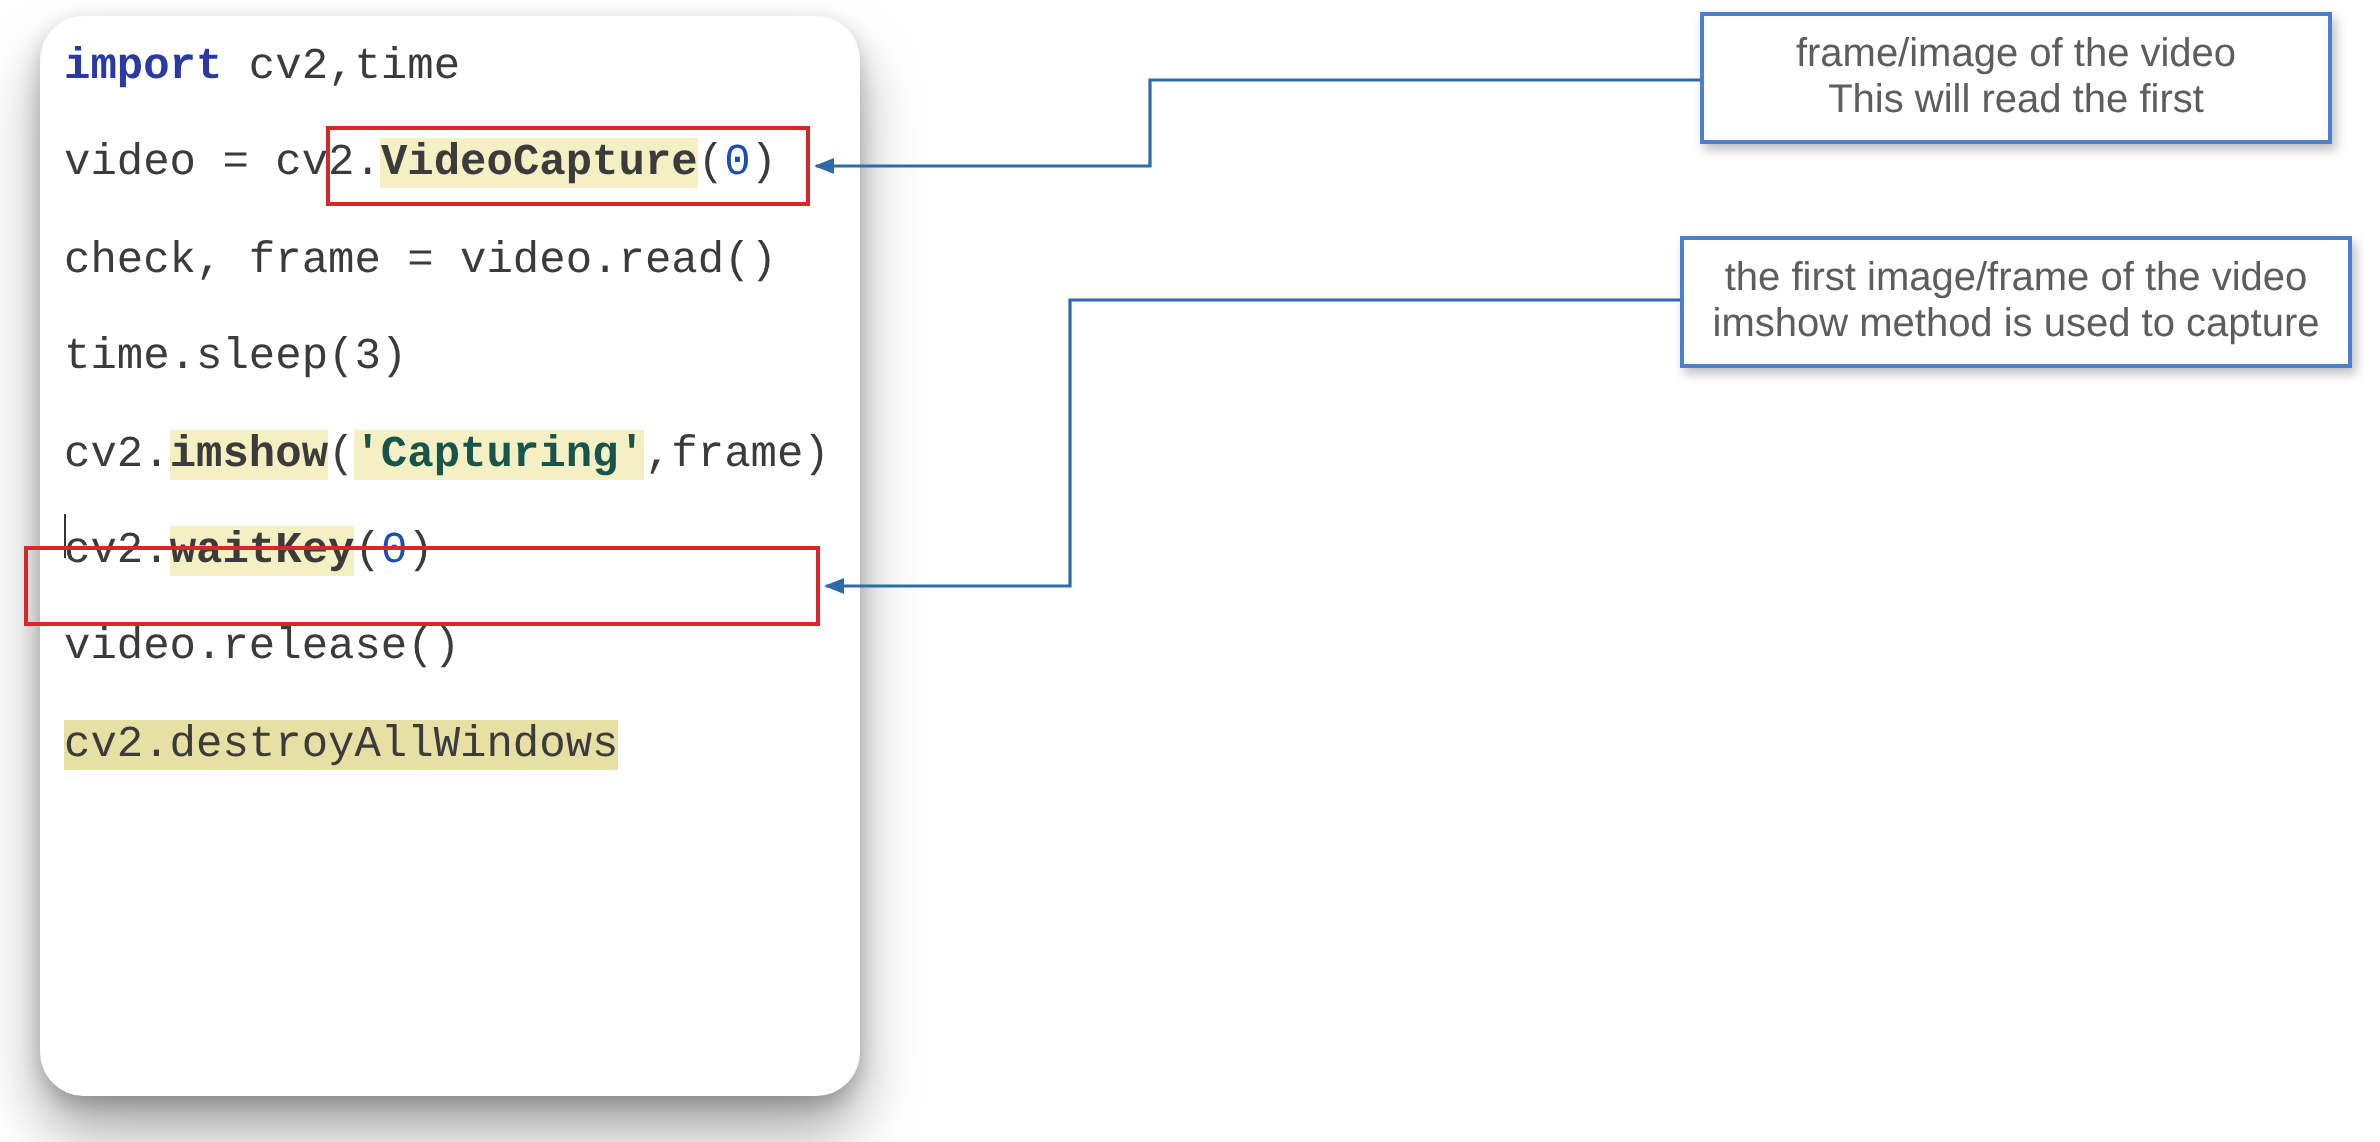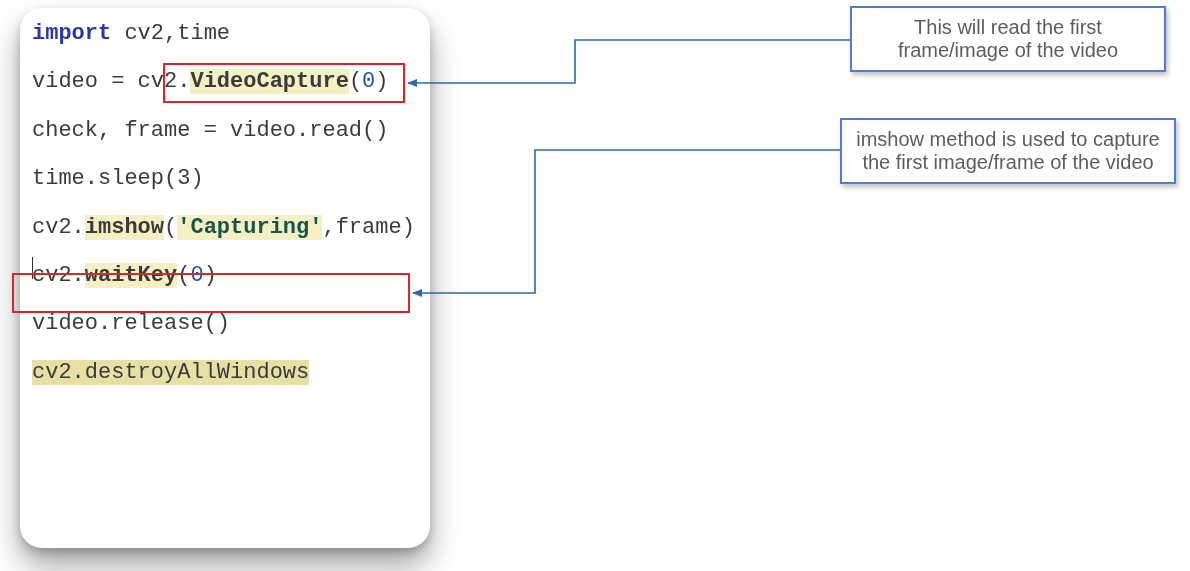"This will read the first" div { order: before "frame/image of the video" -> after "frame/image of the video" }
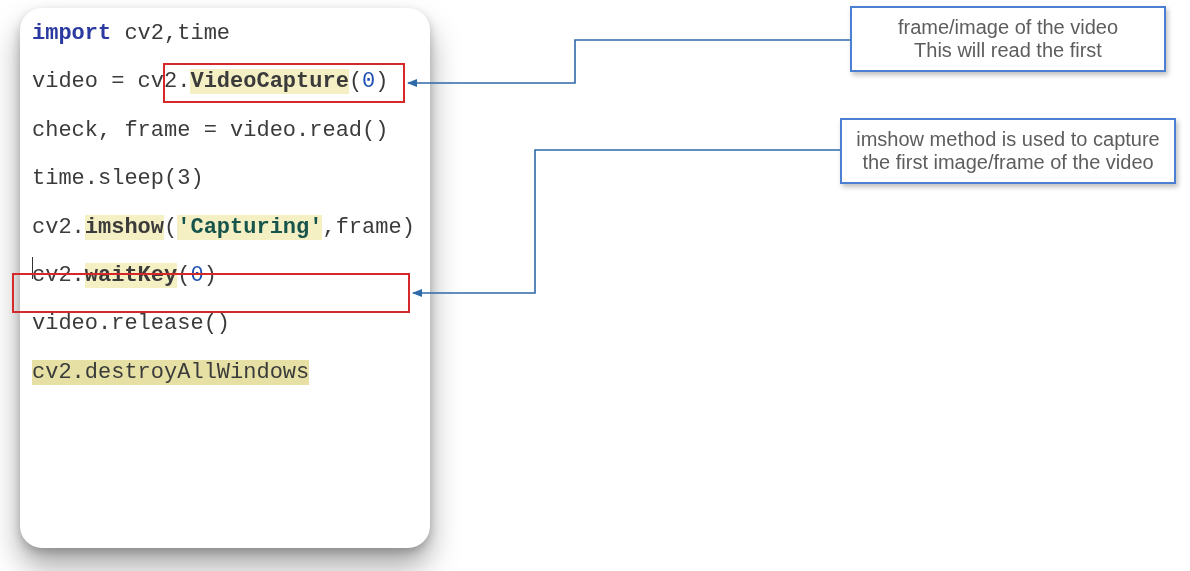"imshow method is used to" div { order: before "the first image/frame of the" -> after "the first image/frame of the" }
